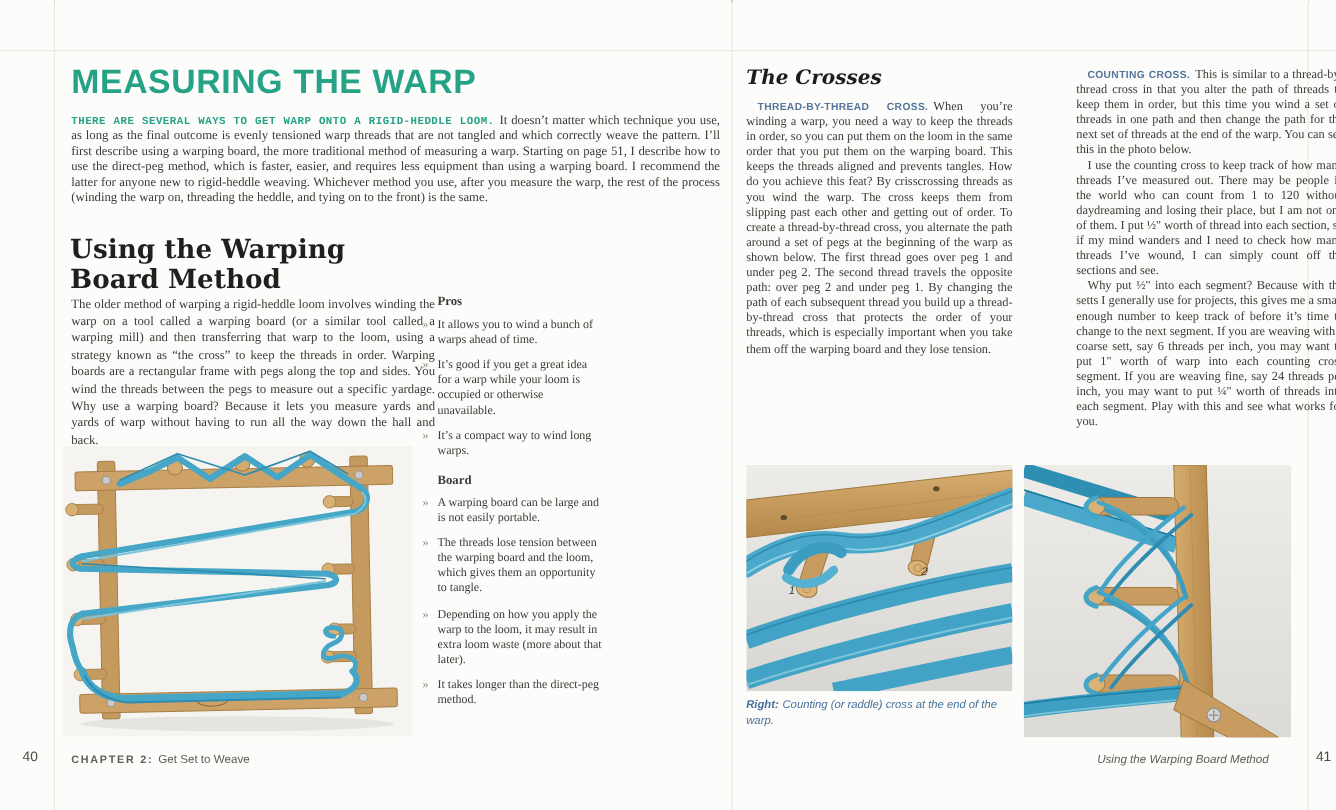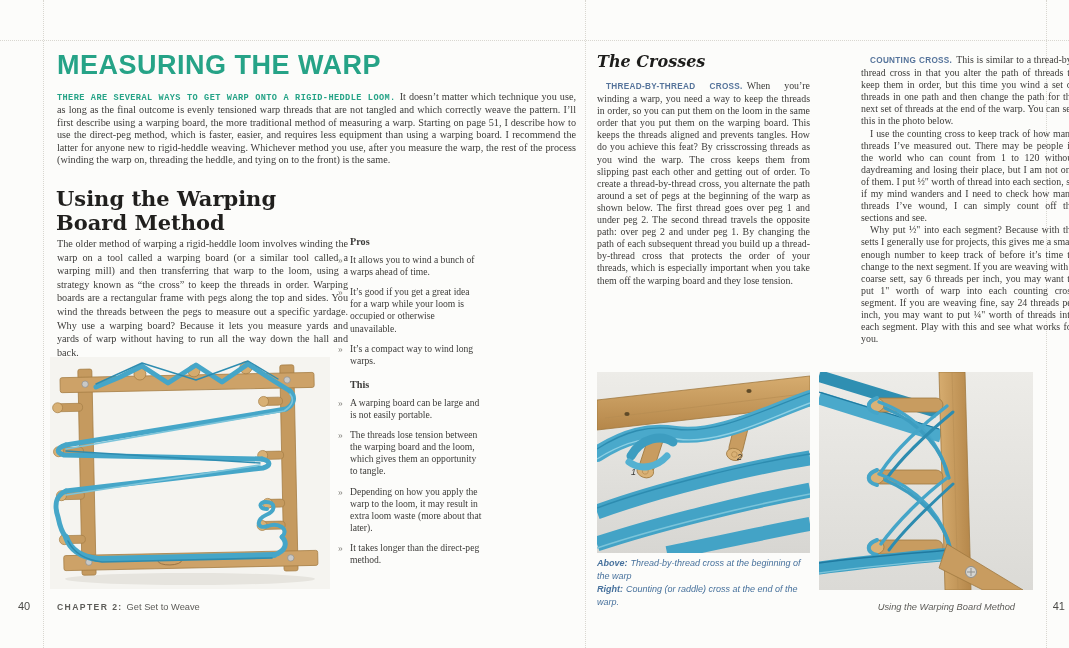"This" div.pc-head { text: This -> Board }
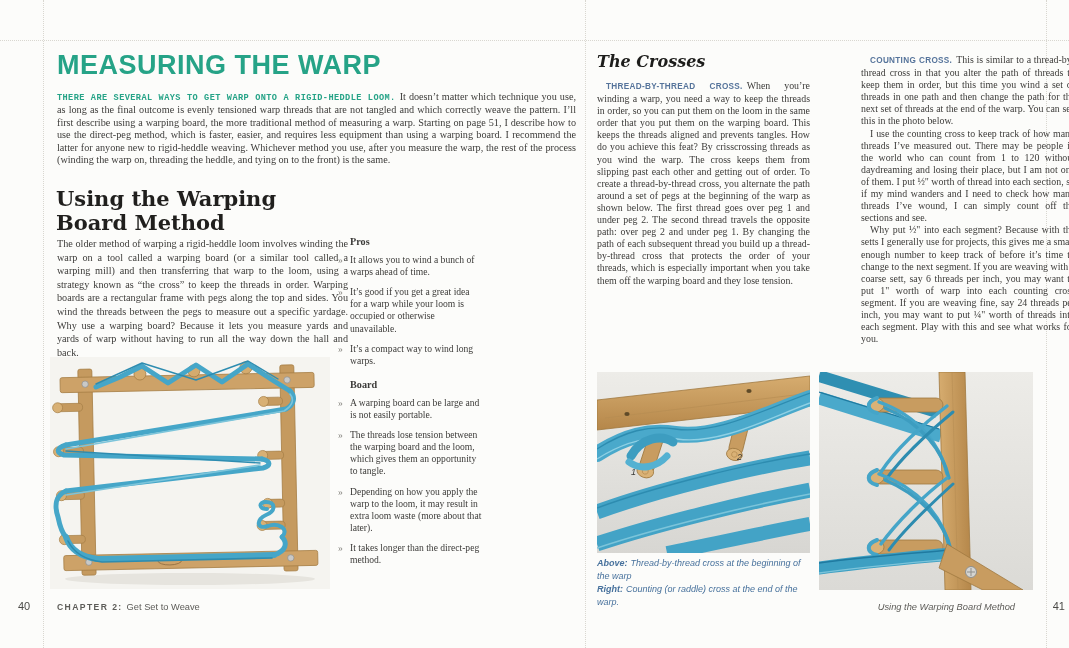"Above: Thread-by-thread cross at the" div { html: <div> <span>Above:</span><span>Thread-by-thread cross at the beginning of the warp</span> </div> -> none }
